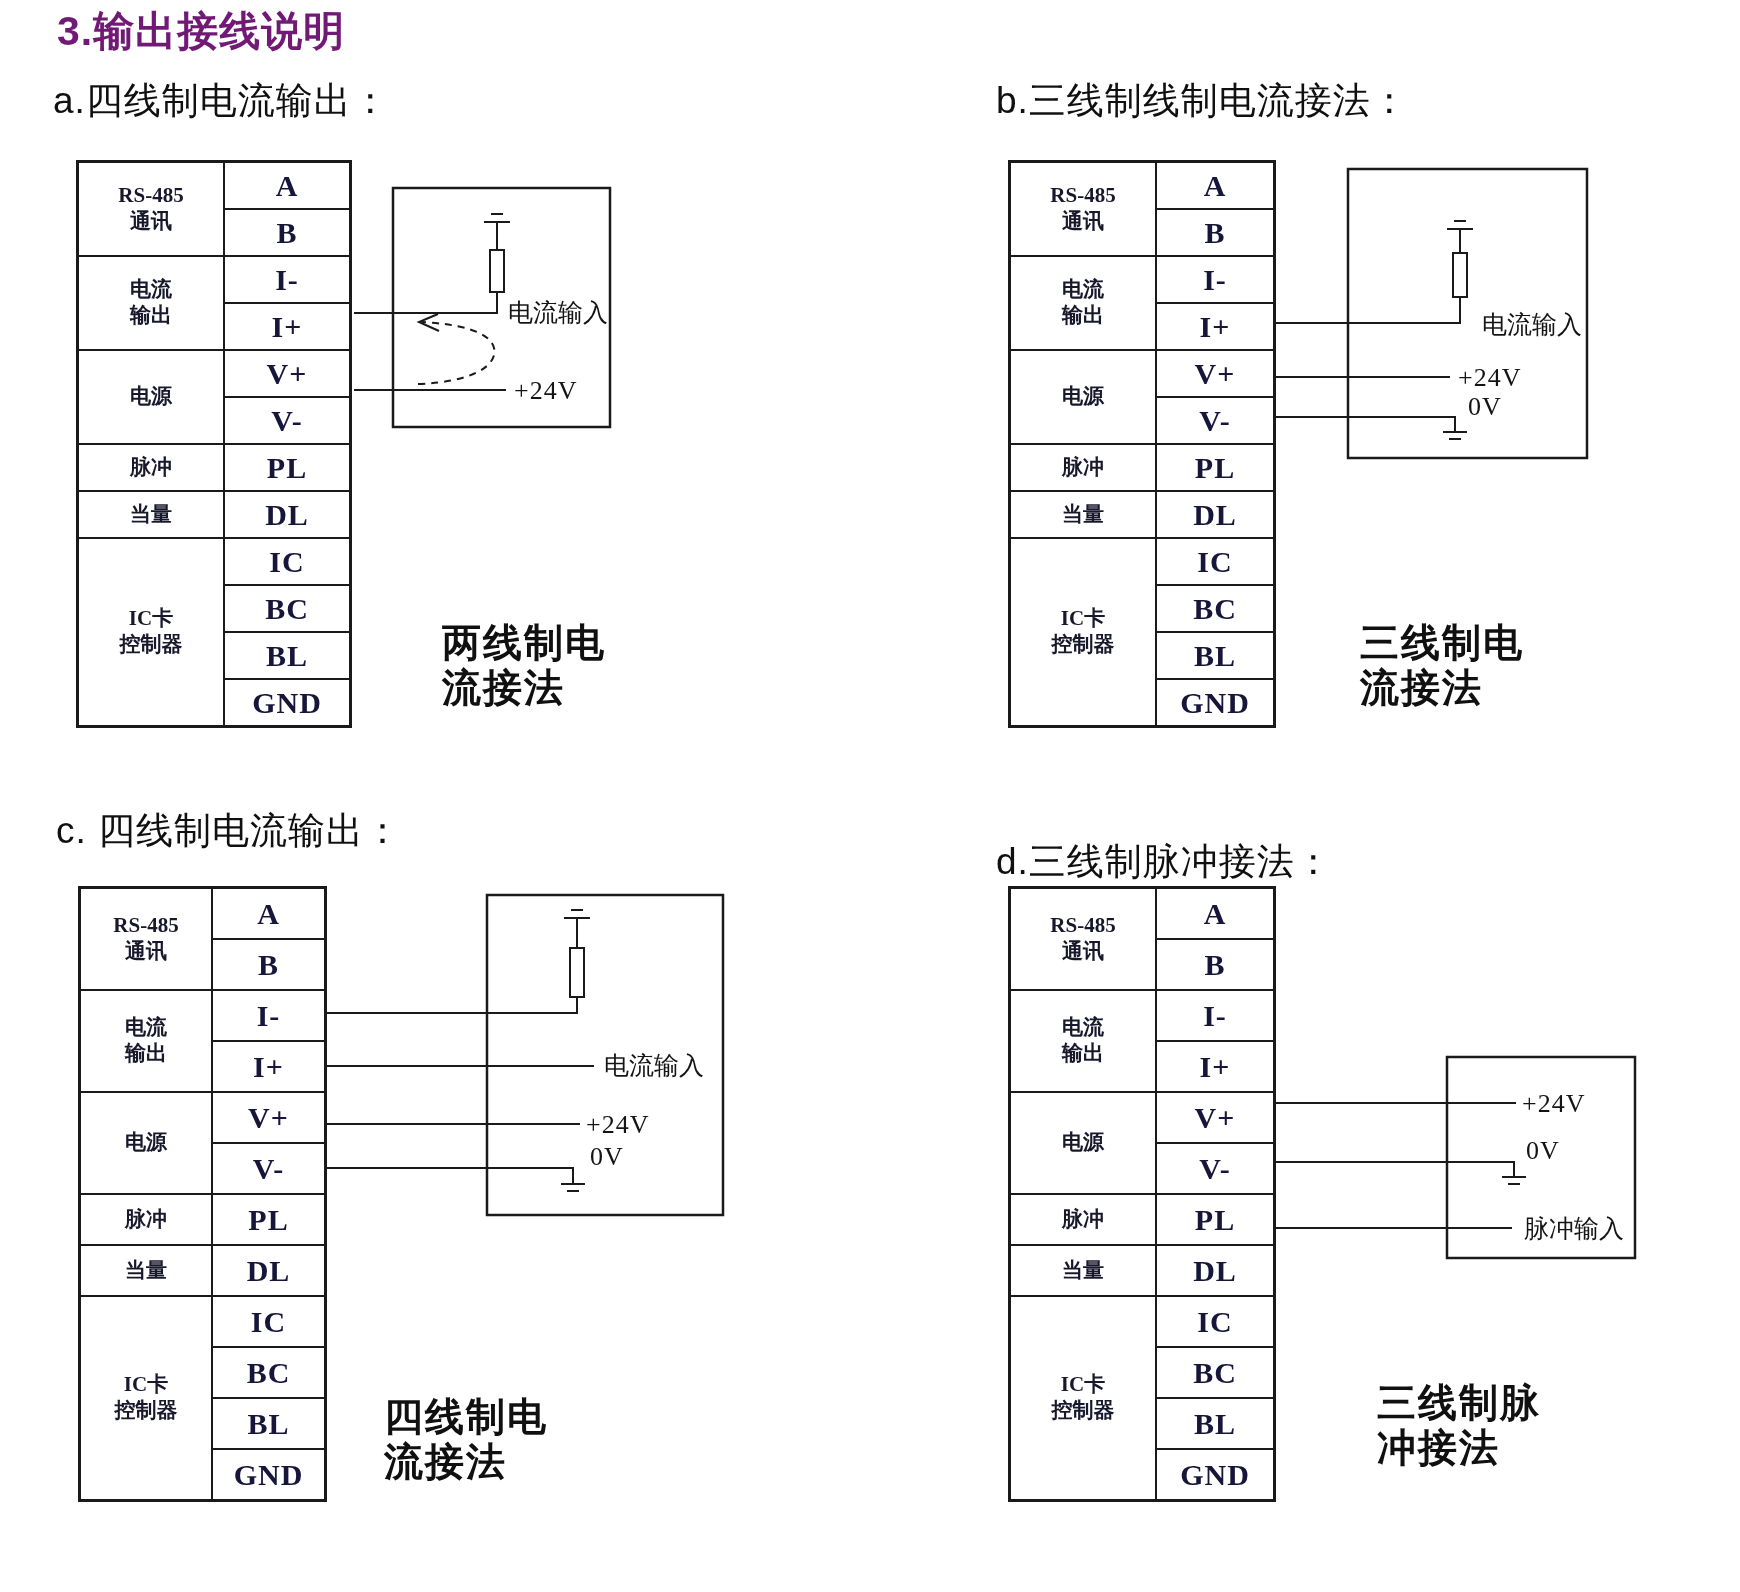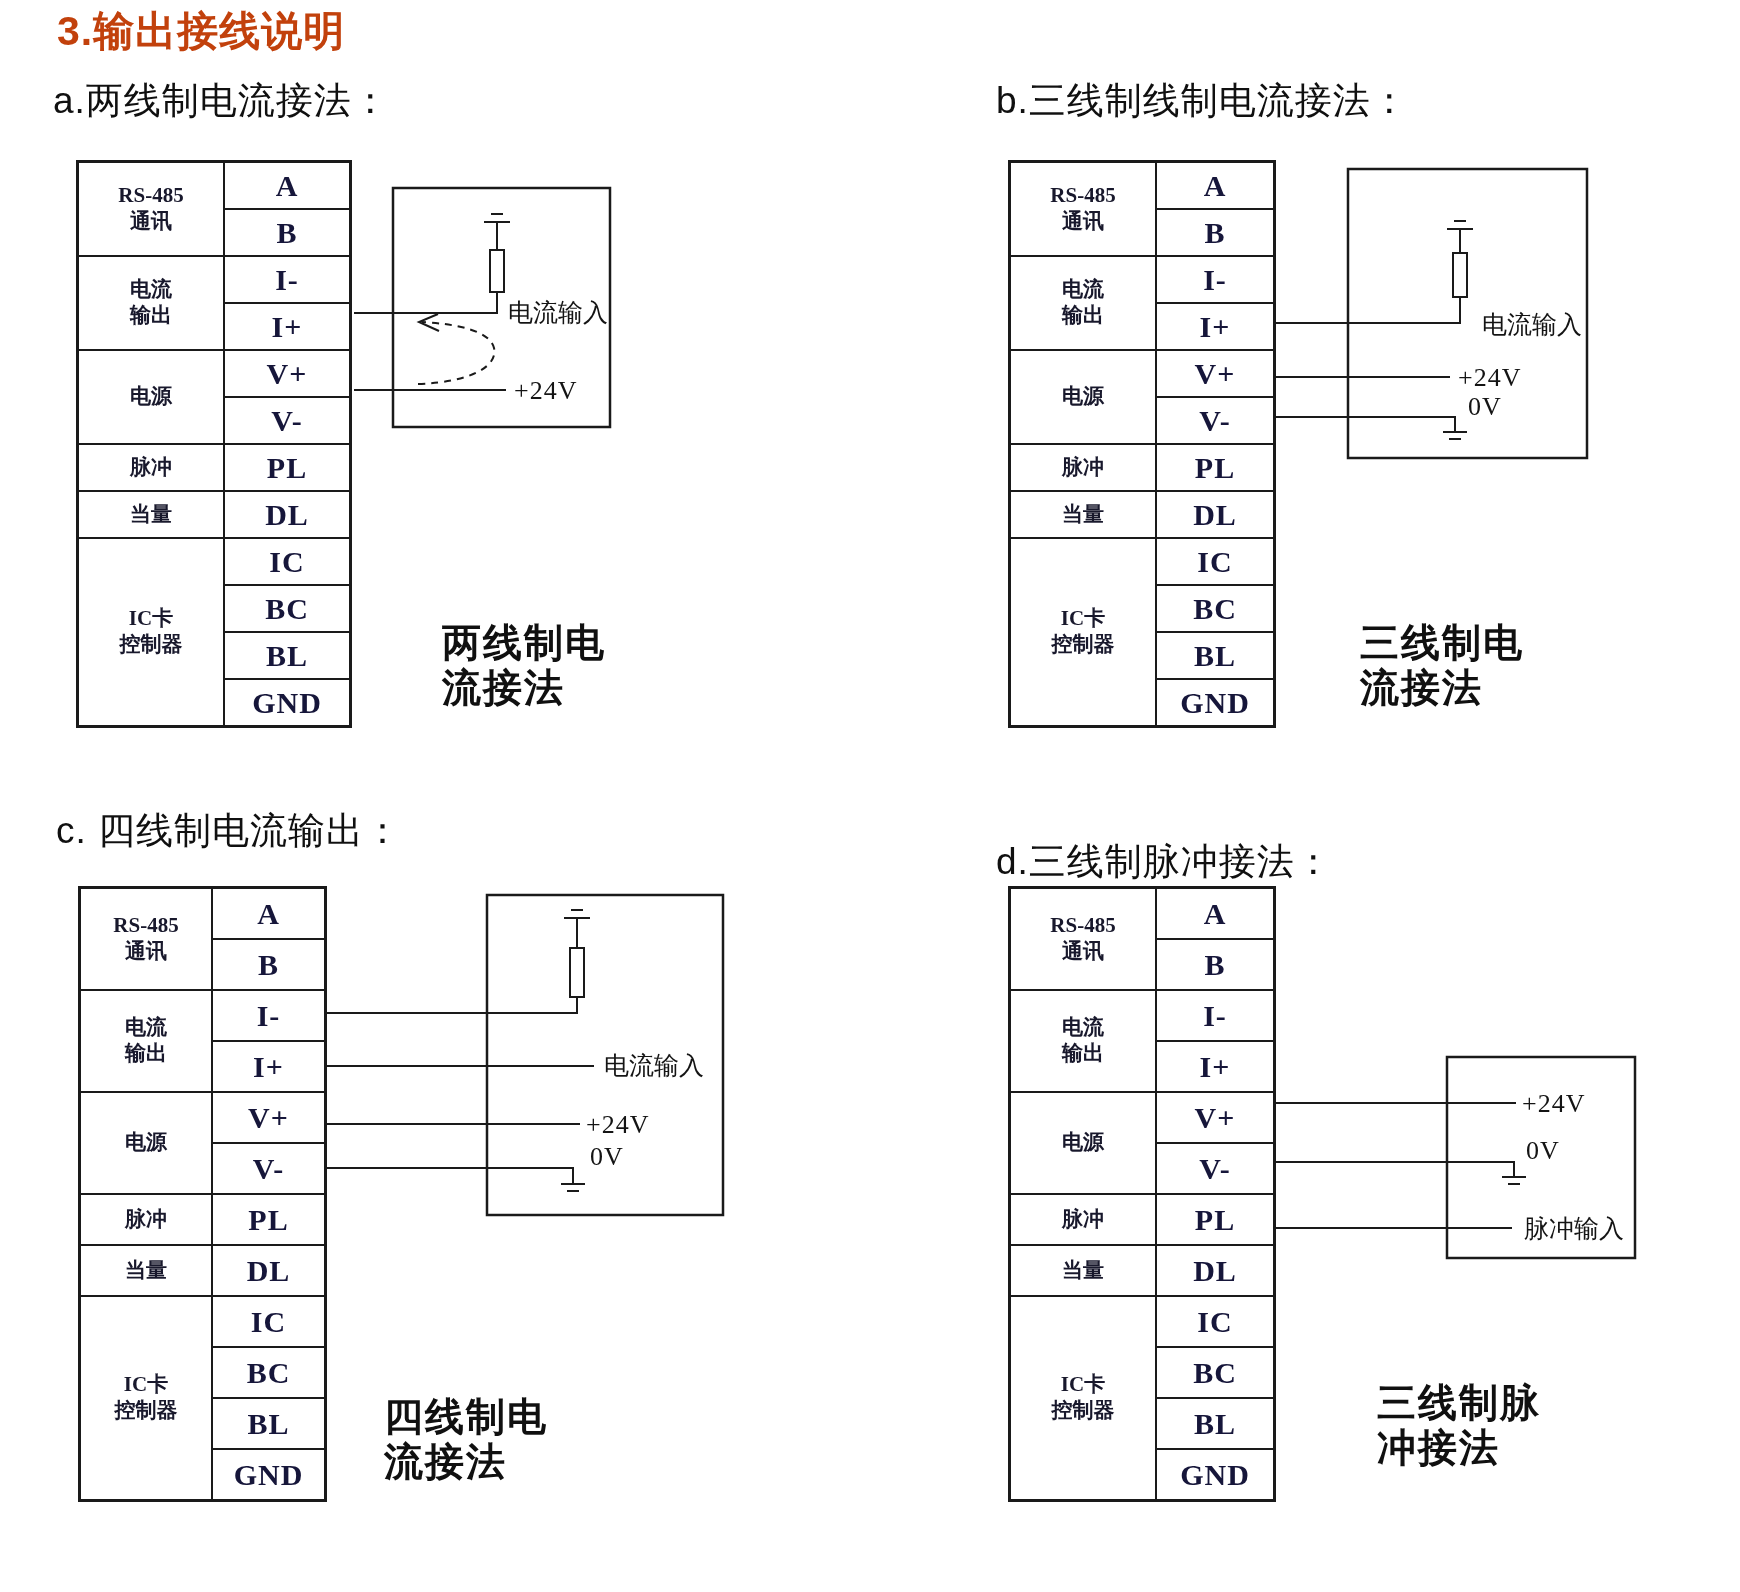"3.输出接线说明" .page-title { color: #c2410c -> #701a75 }
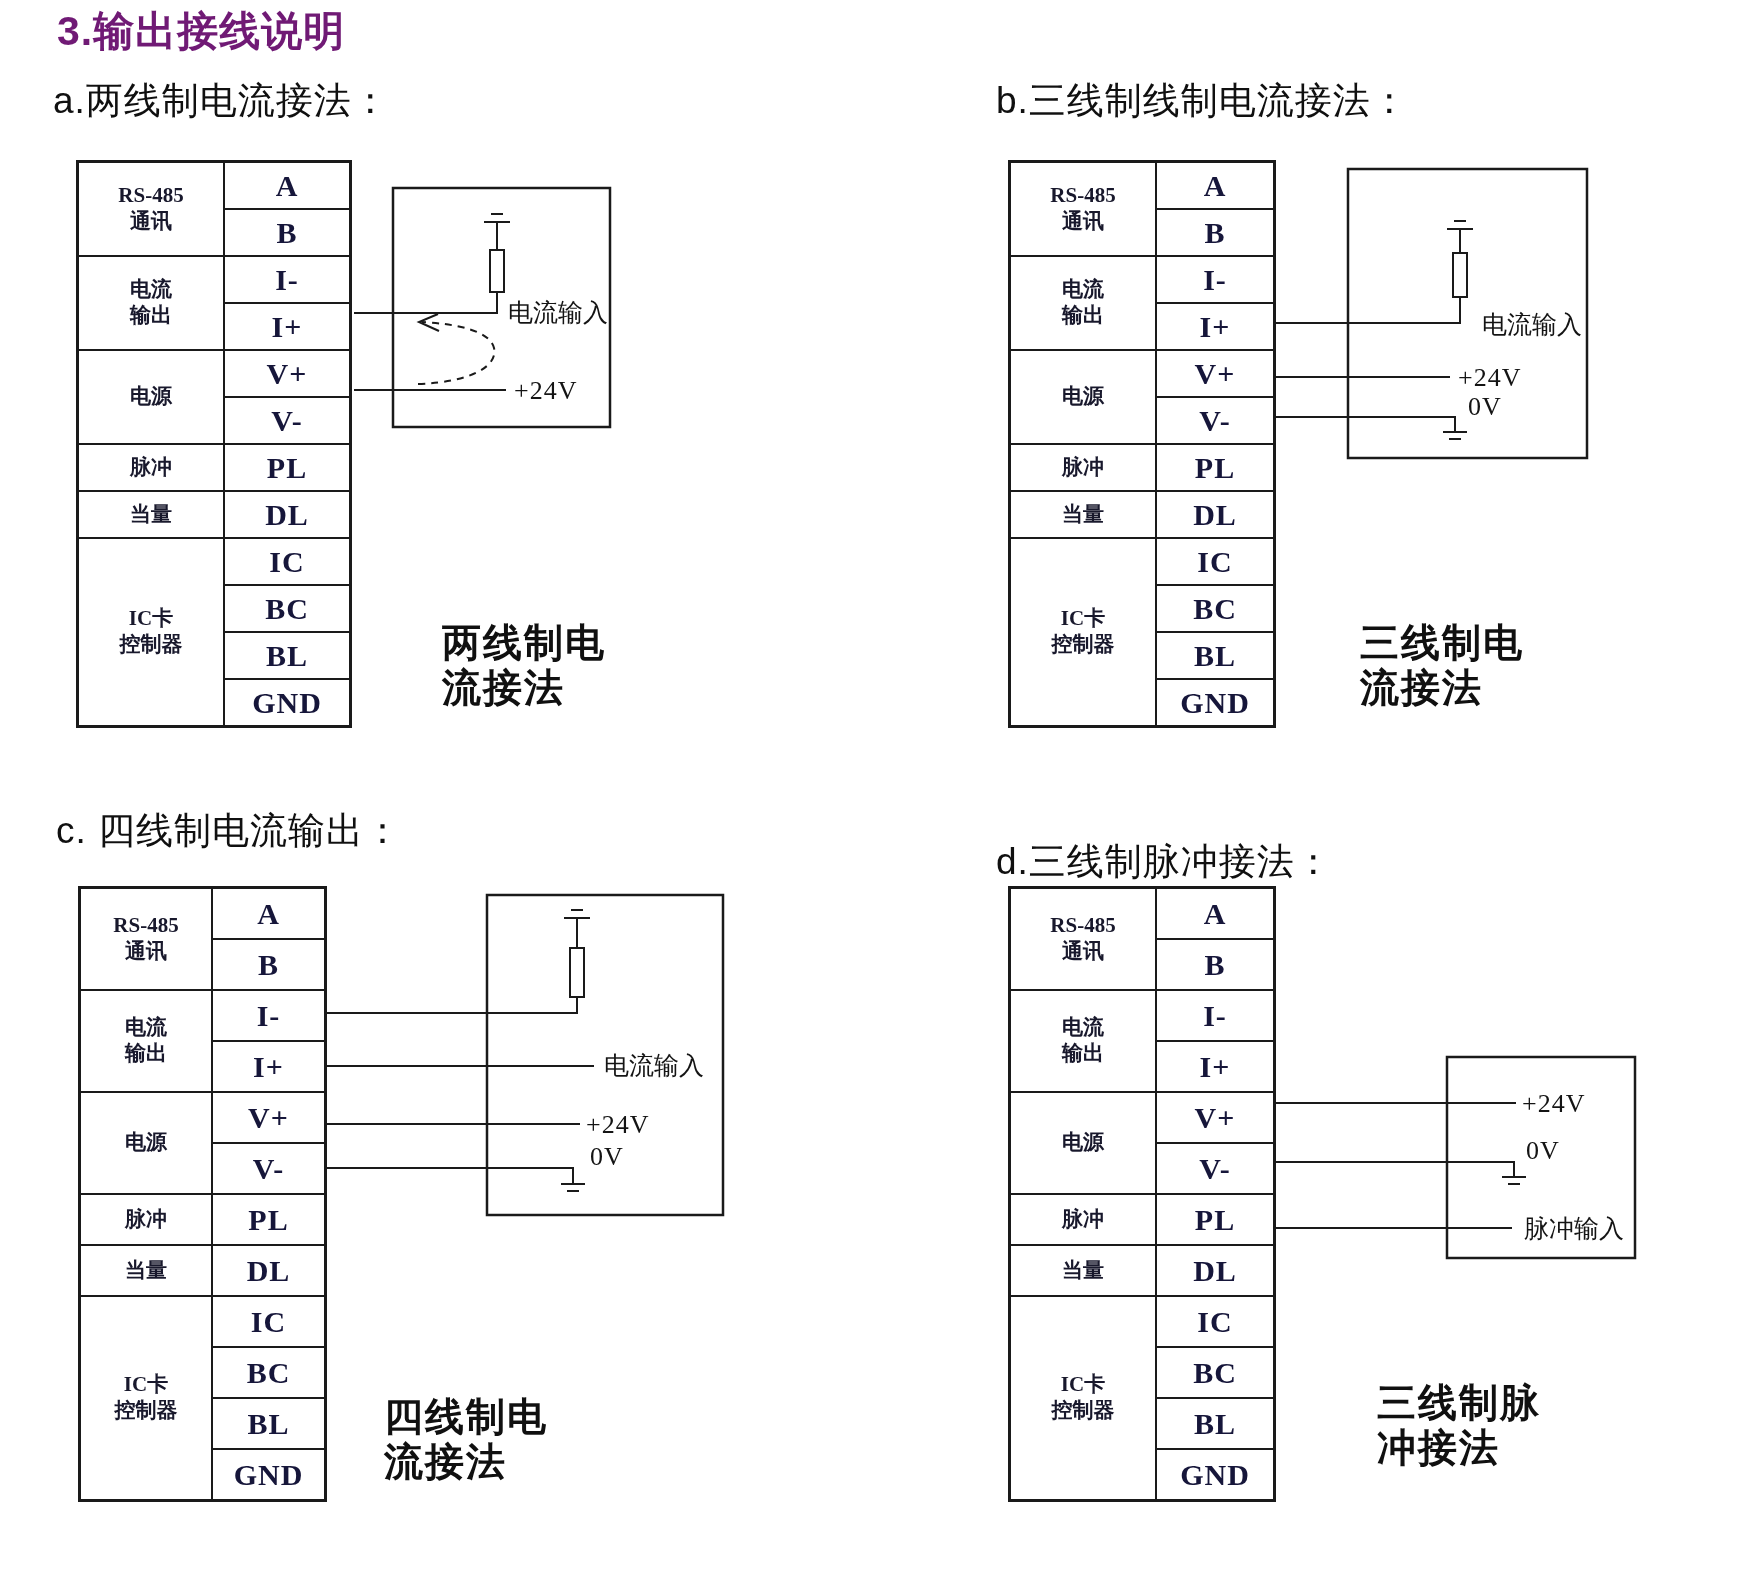"a.两线制电流接法：" div.abs { text: a.两线制电流接法 -> a.四线制电流输出 }
